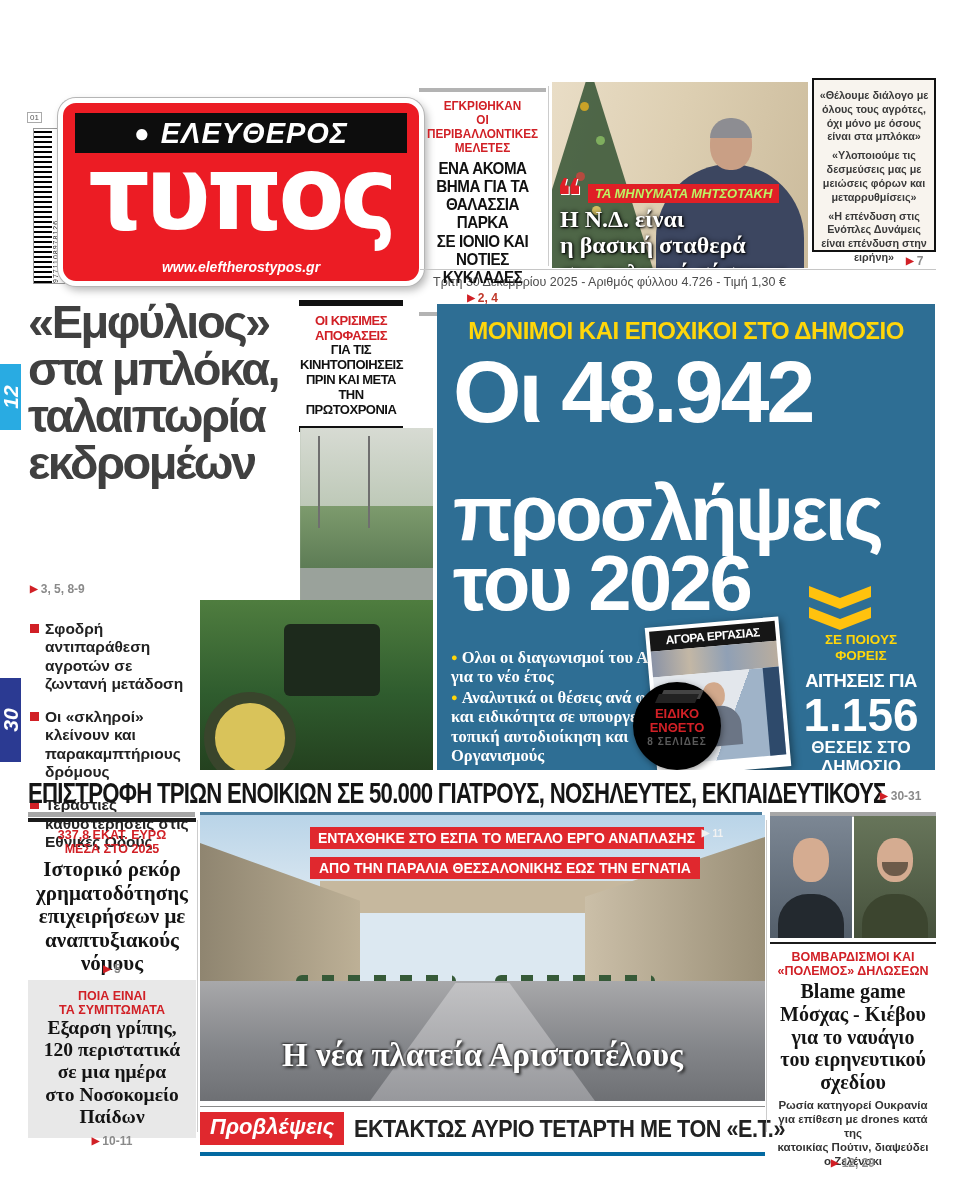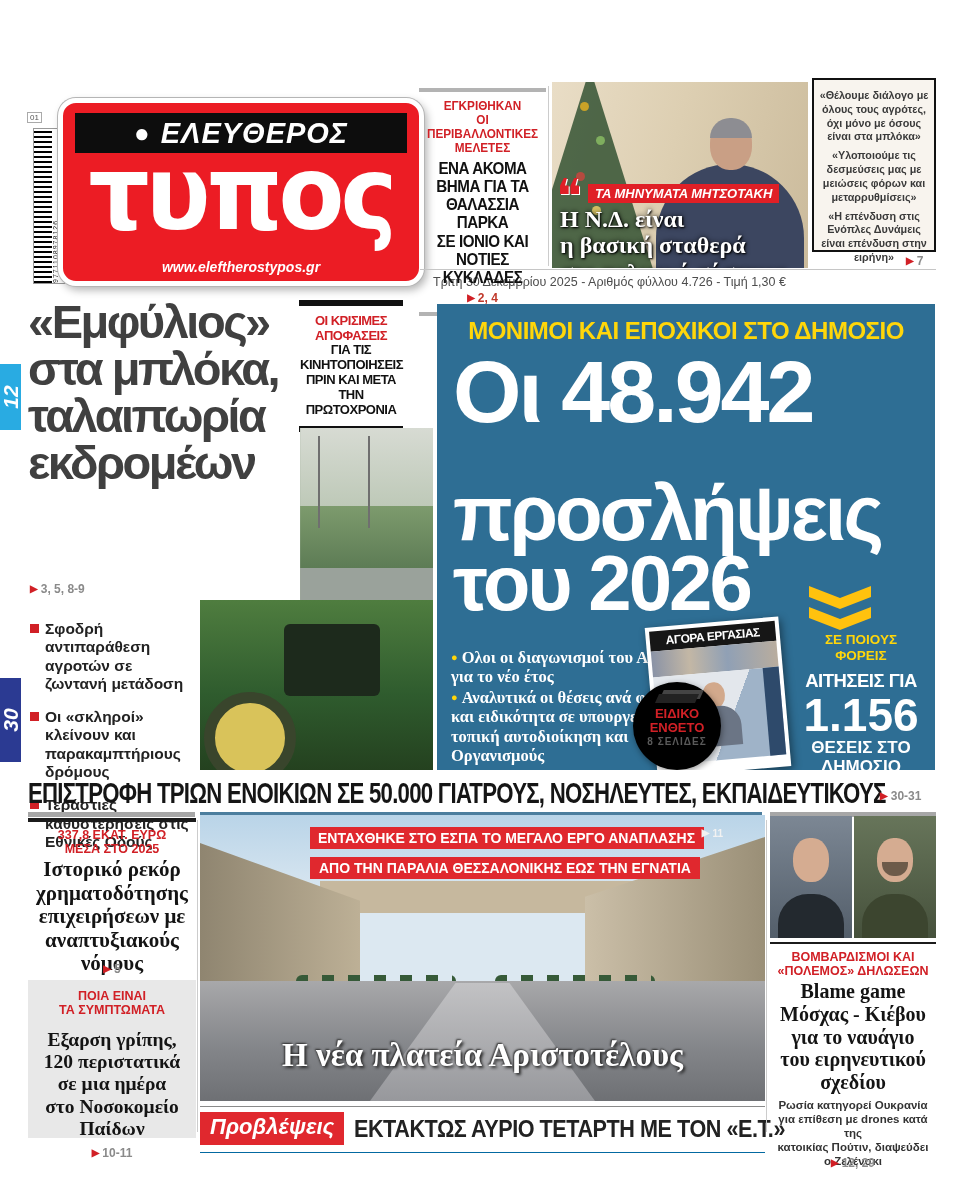"ΤΑ ΜΗΝΥΜΑΤΑ ΜΗΤΣΟΤΑΚΗ" .m-ribbon { color: #ffffff -> #bef264 }
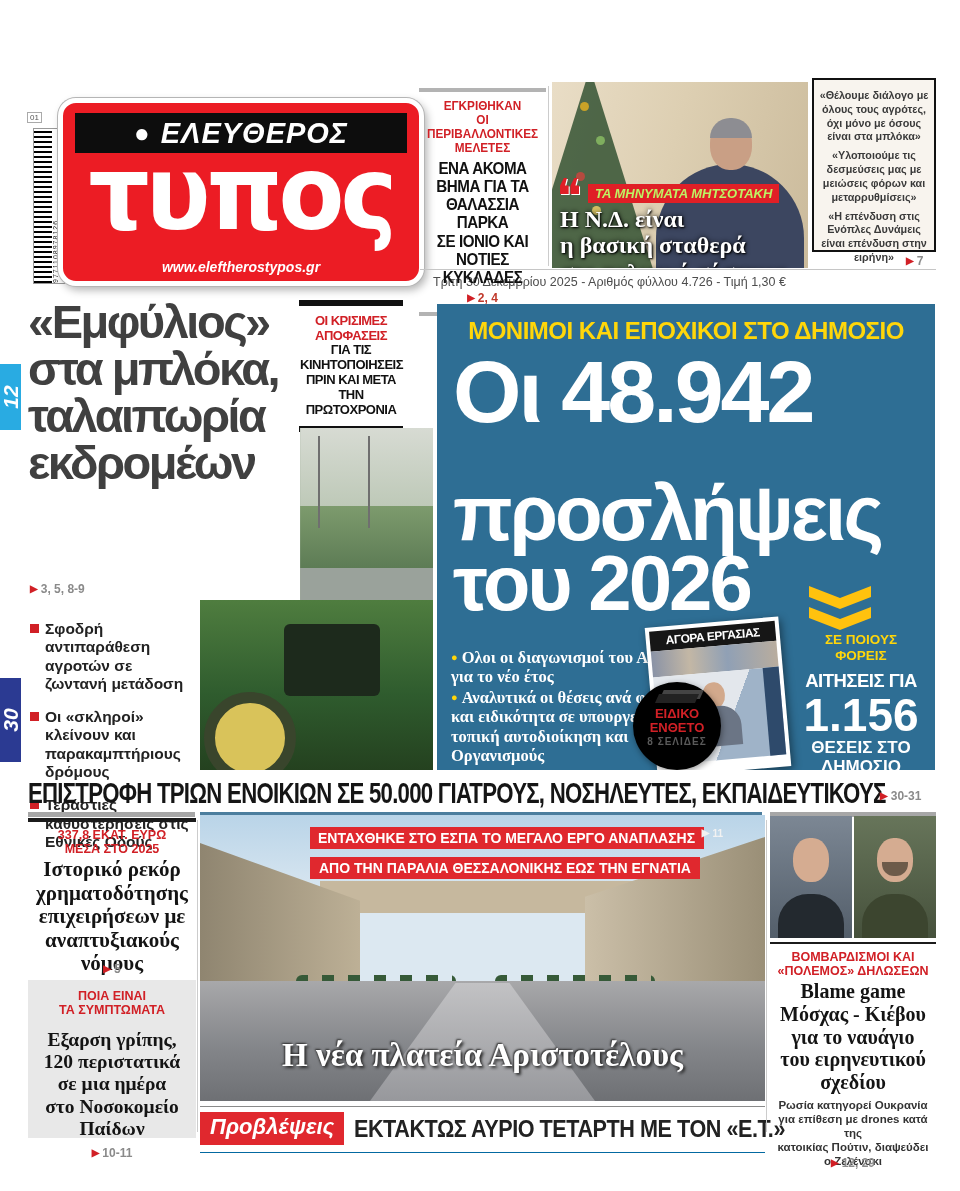"Εξαρση γρίπης," .bl2 .serifhead { margin-top: 12px -> 0 }
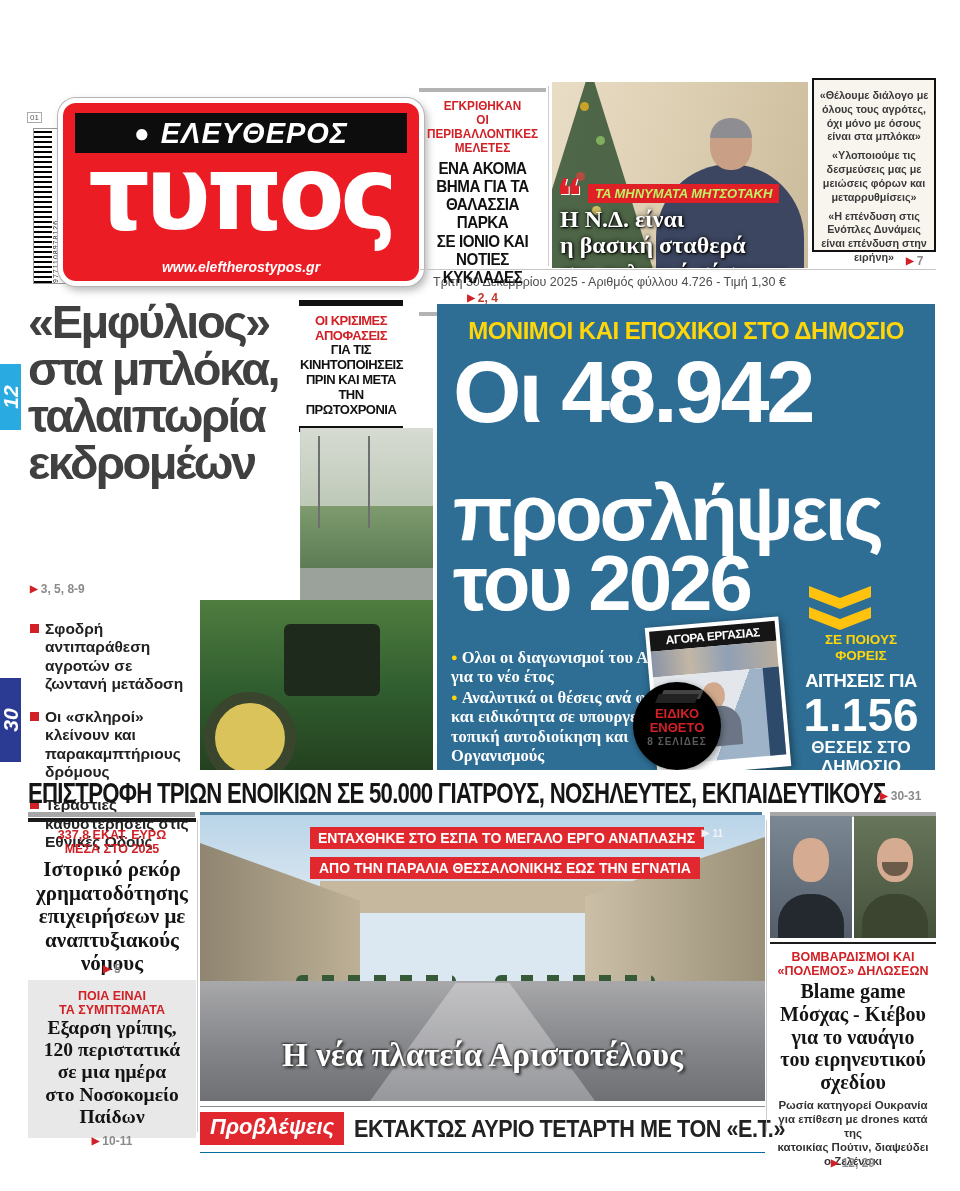"Προβλέψεις" .banner { border-bottom: 1px solid #0369a1 -> 4px solid #0369a1 }
